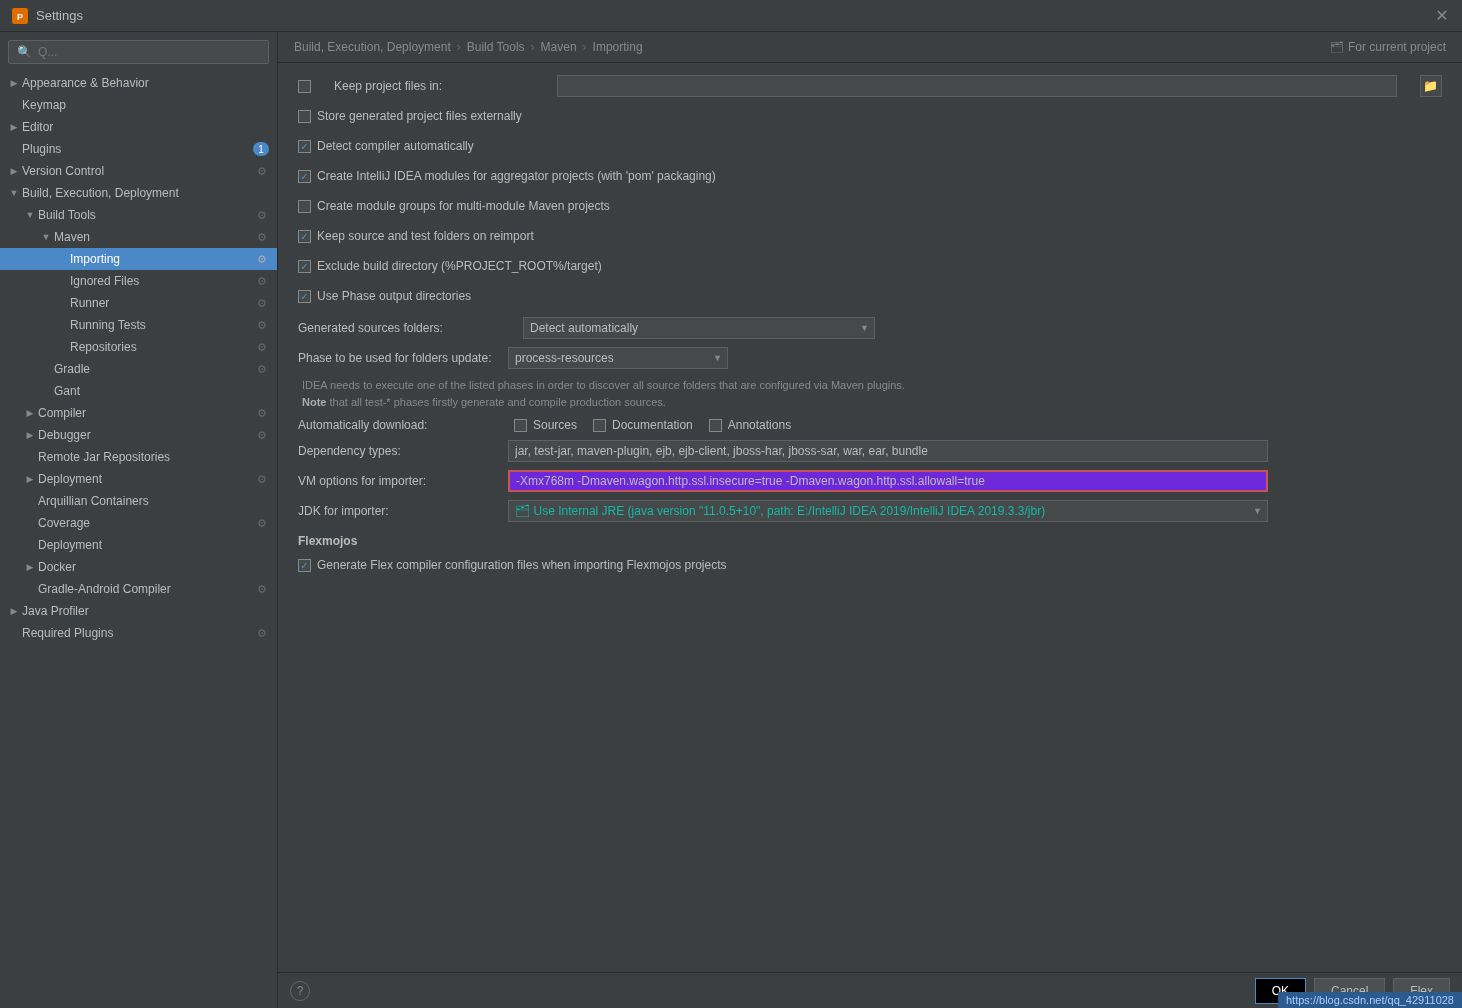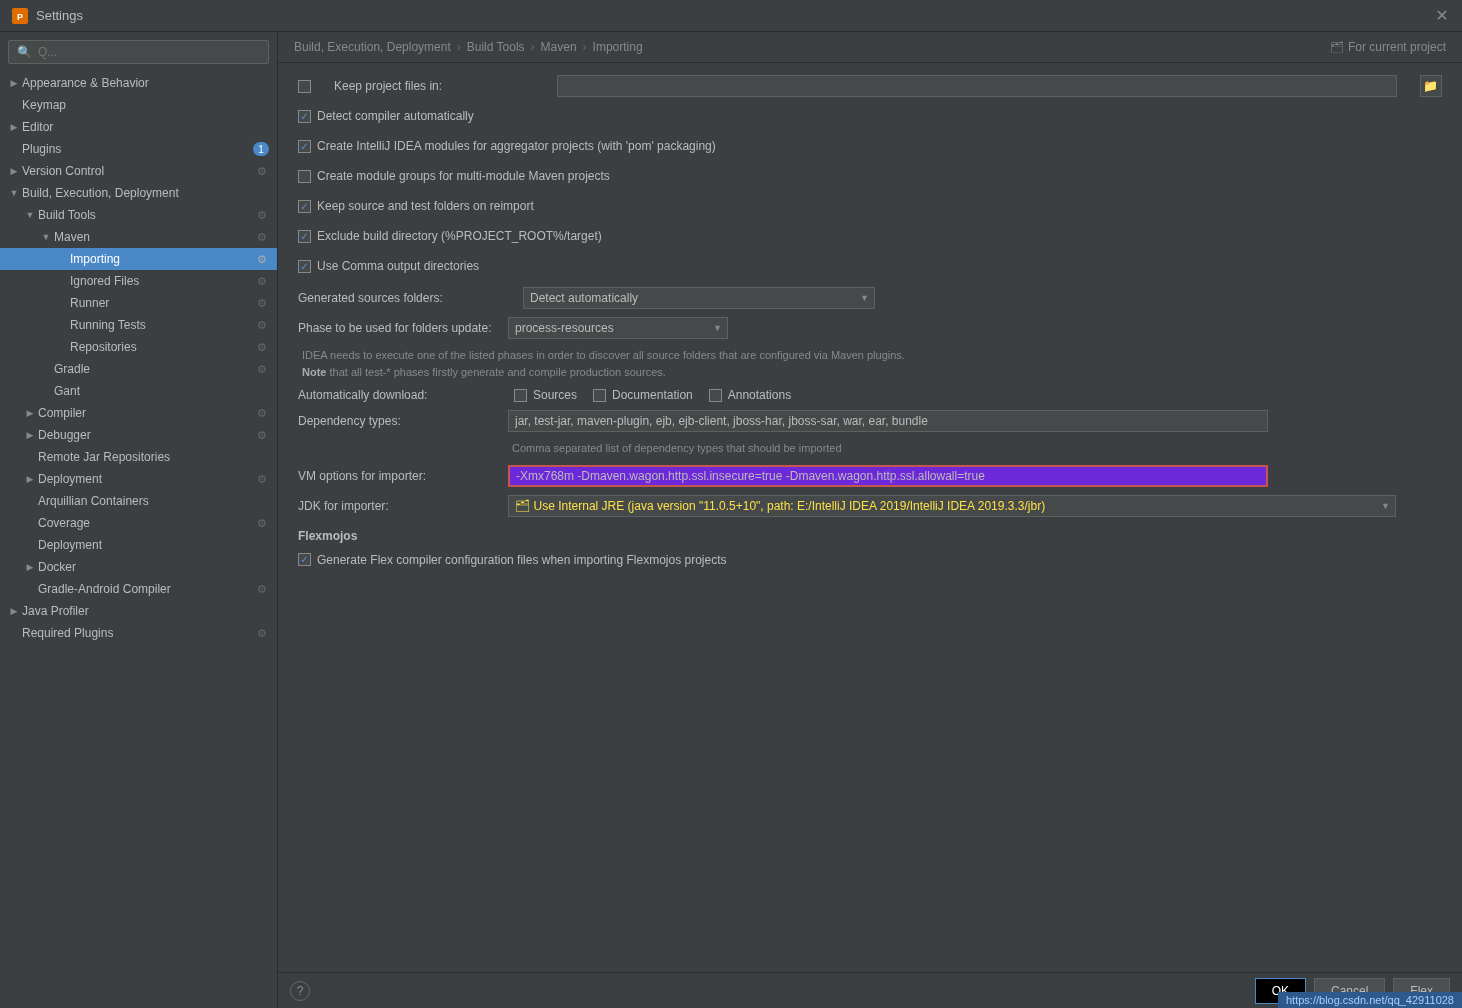"Store generated project files externally" div.setting-row { html: none -> <div> <label> <div></div> <span>Store generated project files externally</span> </label> </div> }
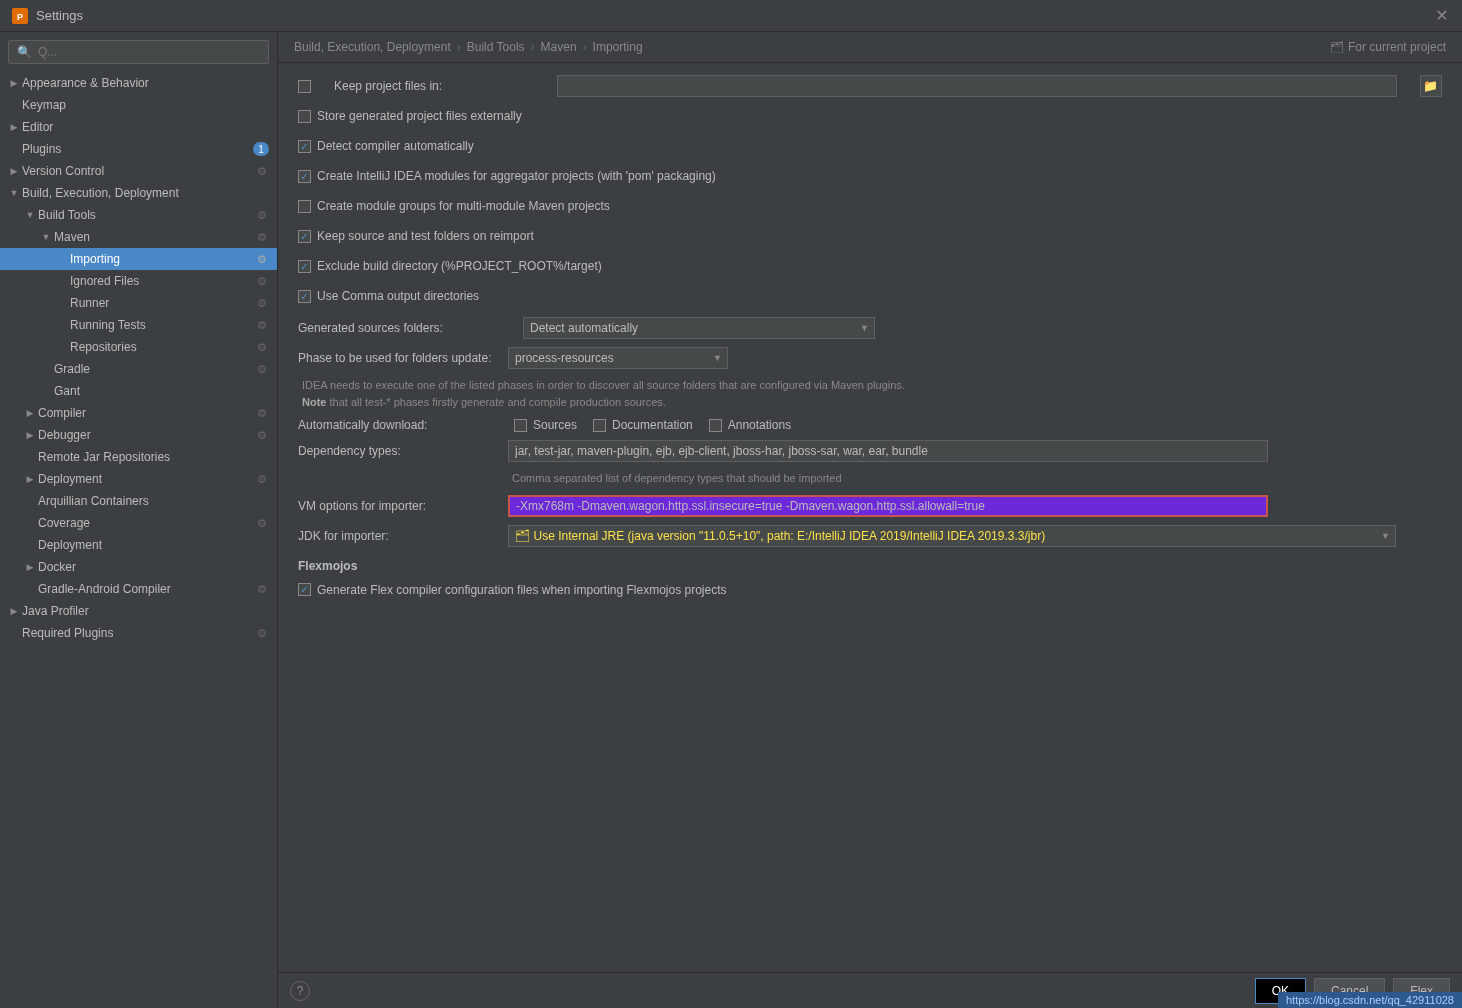"Use Comma output directories" span { text: Comma -> Phase }
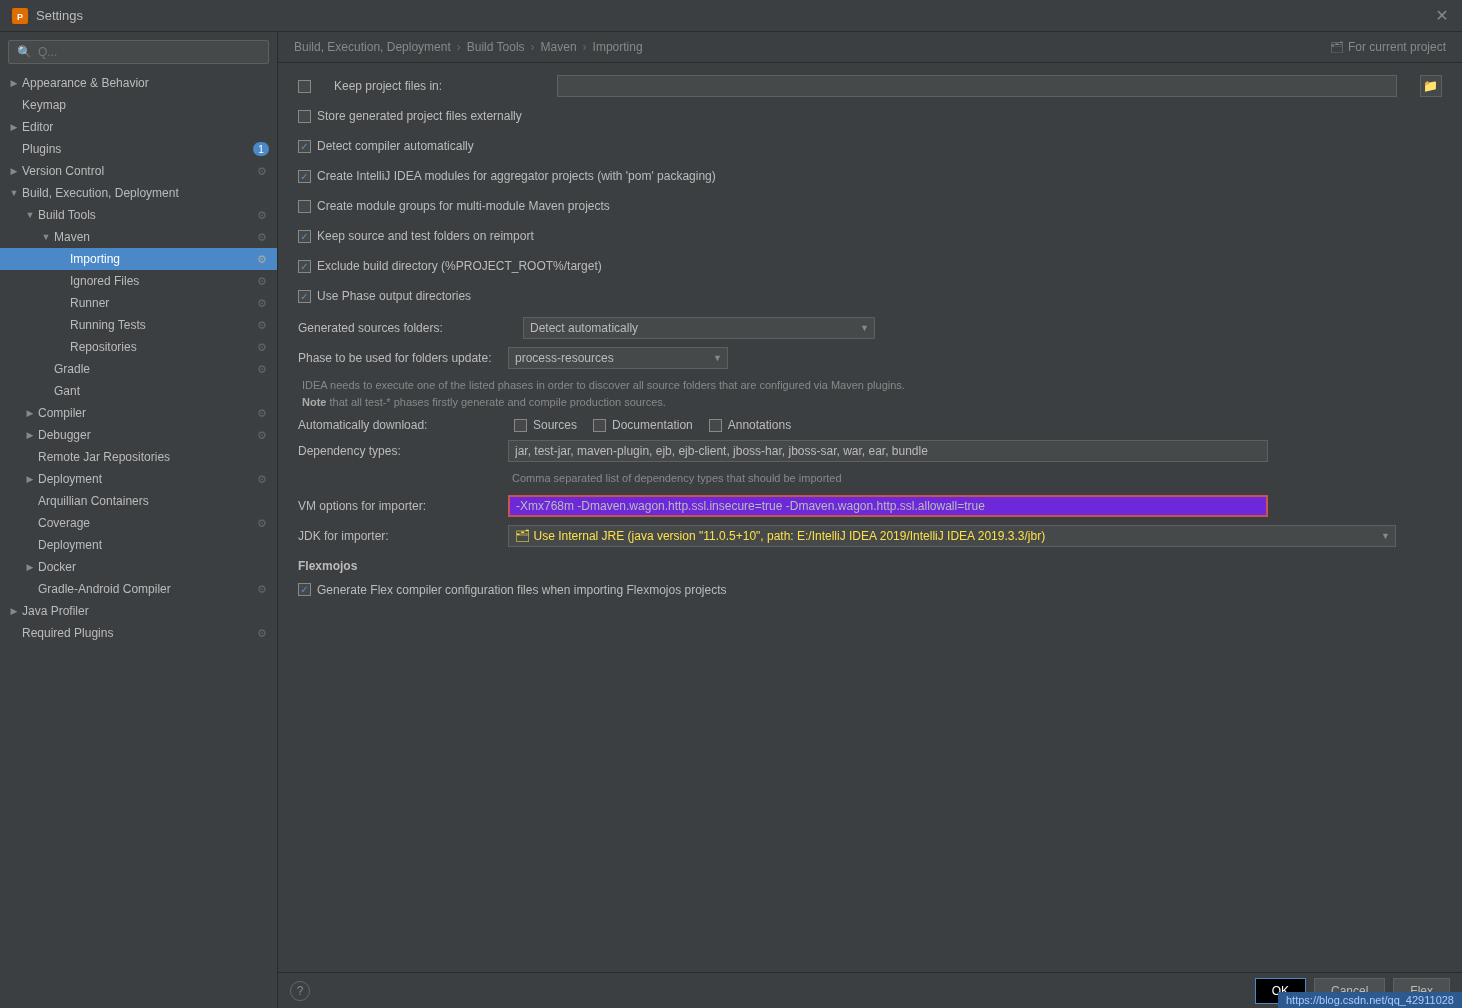"Comma separated list of dependency" div { html: <div> <span>Comma separated list of dependency types that should be imported</span> </div> -> none }
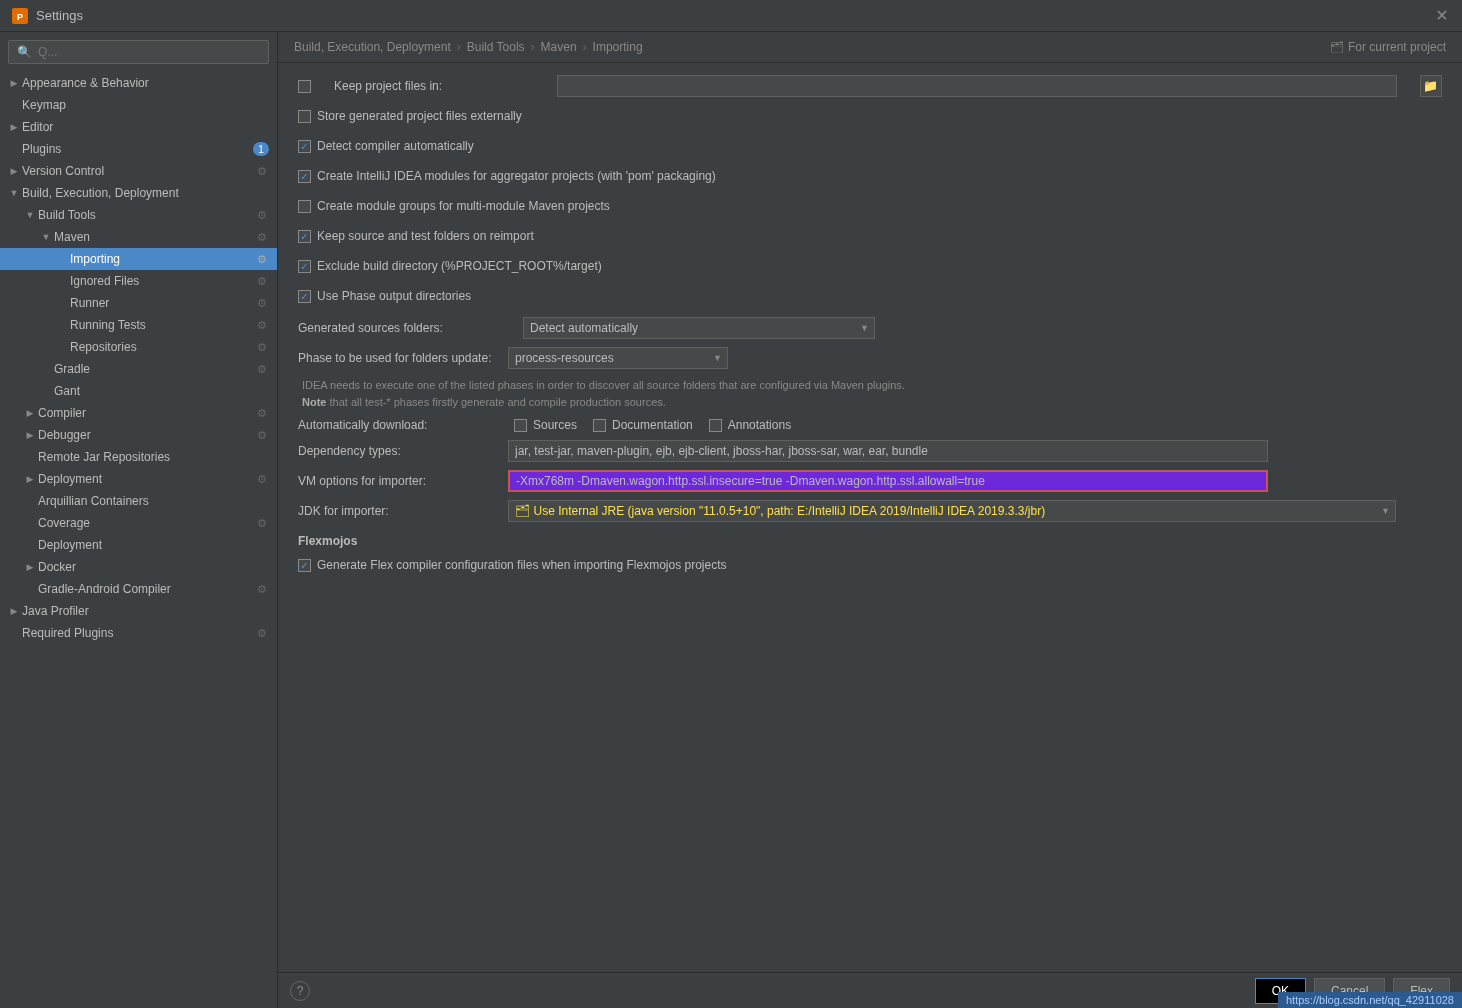"🗂 Use Internal JRE (java" .jdk-dropdown { color: #fde047 -> #14b8a6; width: 888px -> 760px }
